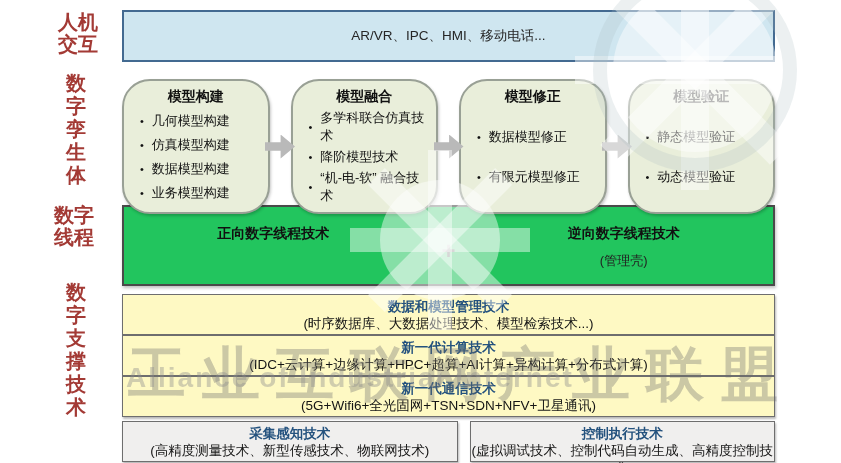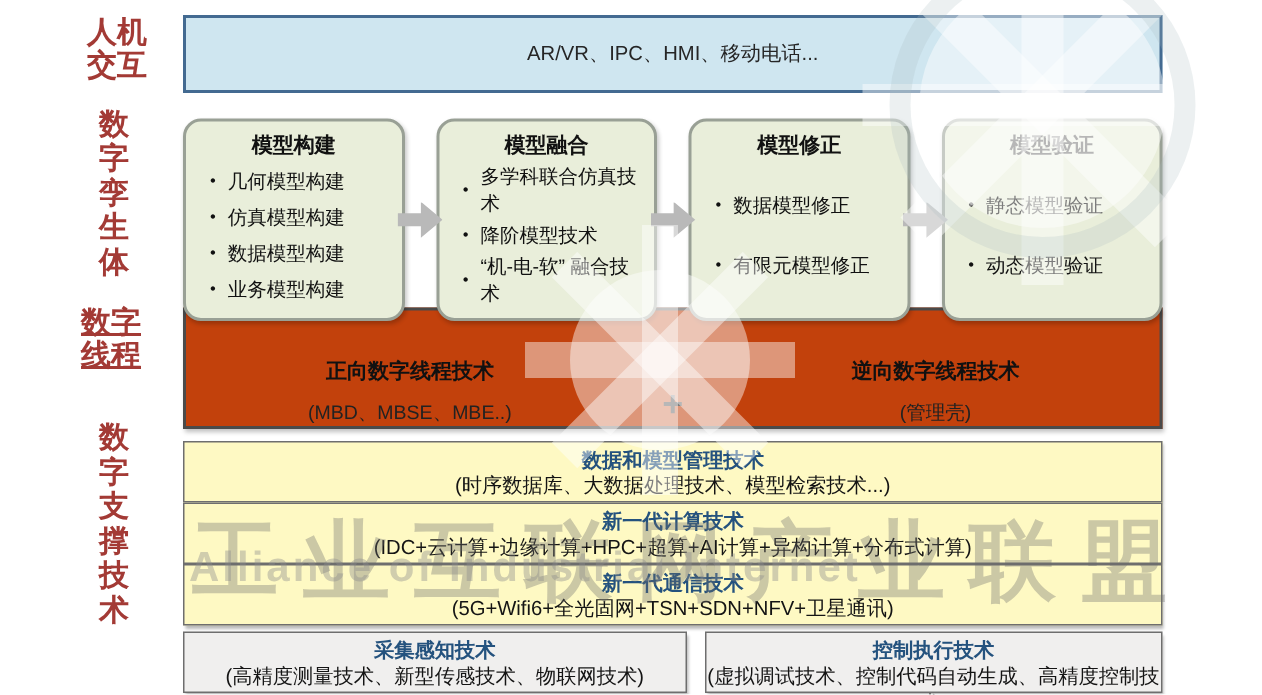"模型构建" .model-box { border-radius: 12px -> 28px }
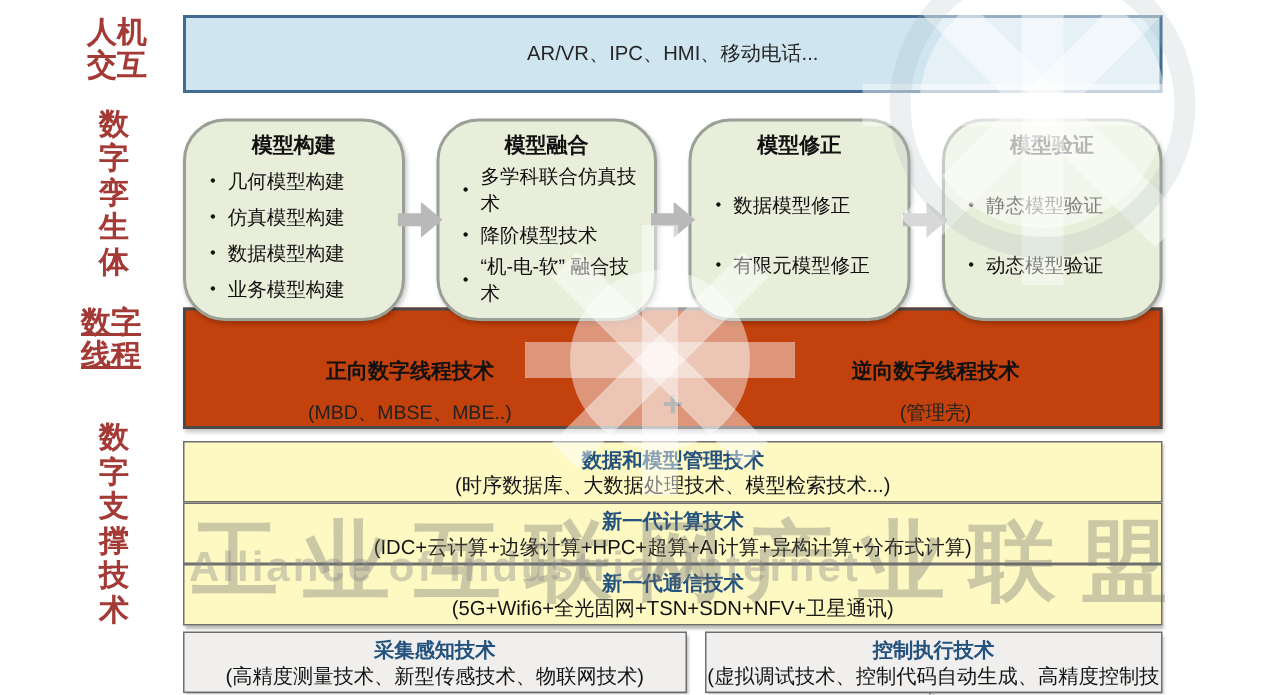"数字" .lbl-thread { text-decoration: underline -> none }
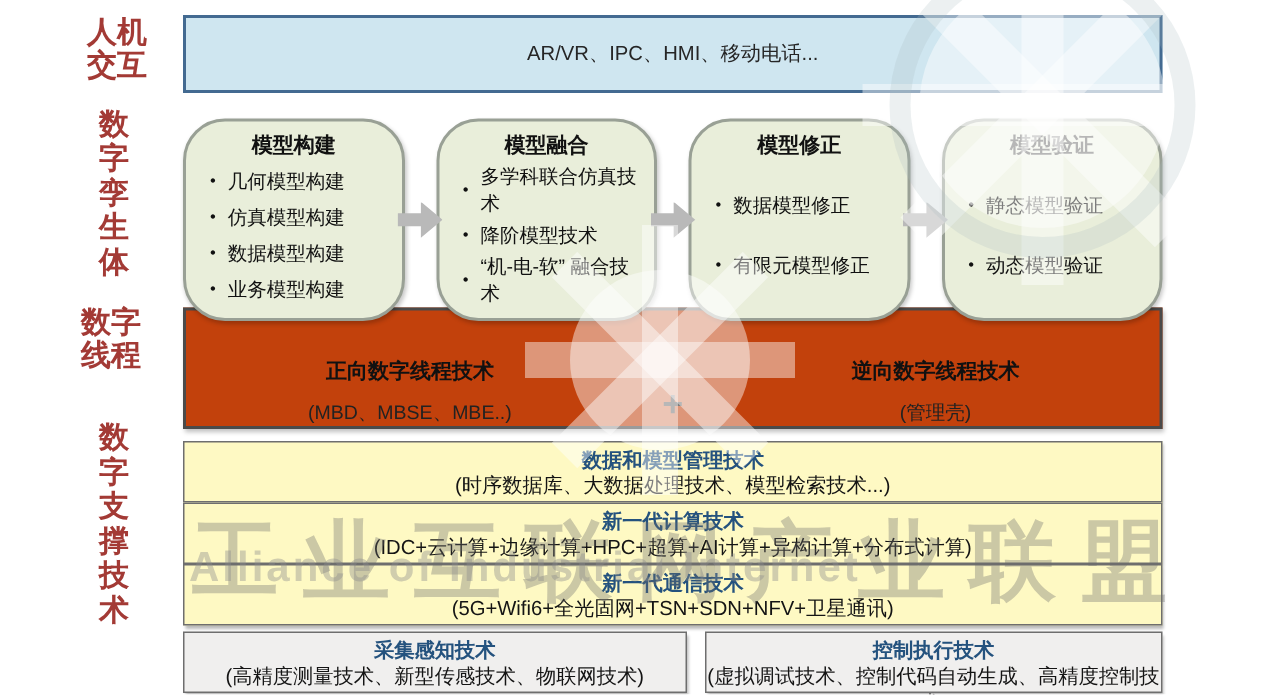"正向数字线程技术" .thread-box { align-items: flex-end -> flex-start; background: #c2410c -> #22c55e }
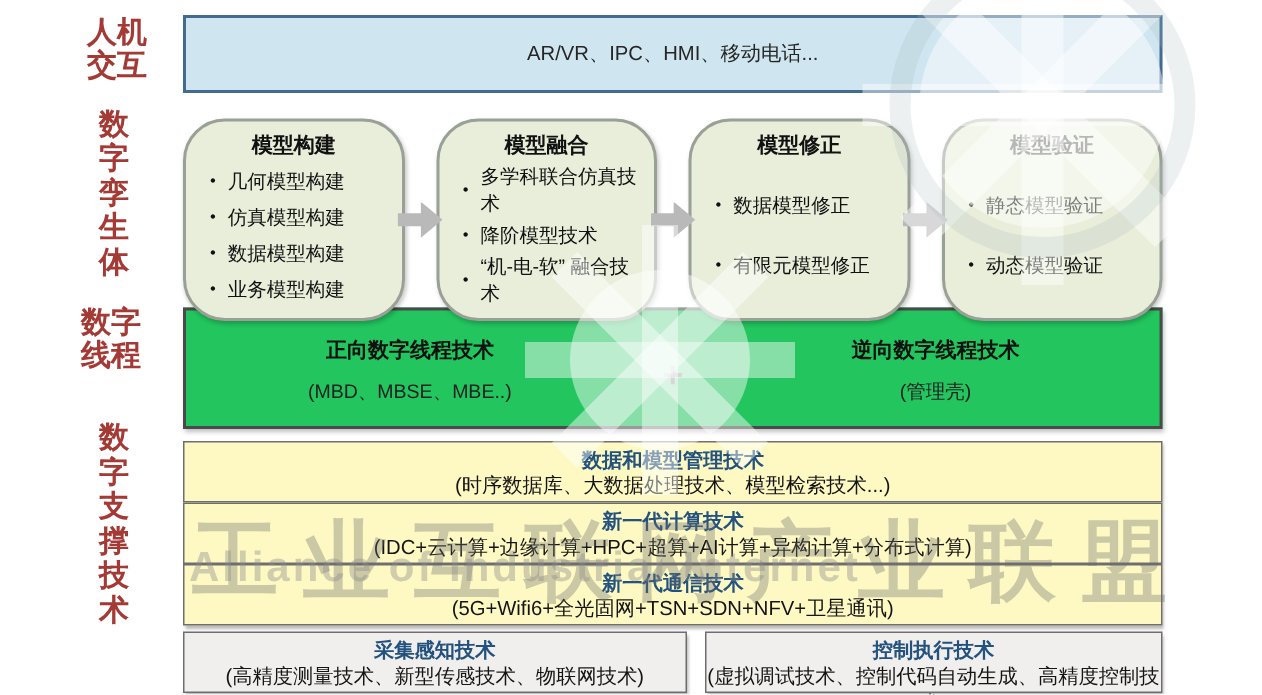"(MBD、MBSE、MBE..)" div.t-sub { html: <div>(MBD、MBSE、MBE..)</div> -> none }
